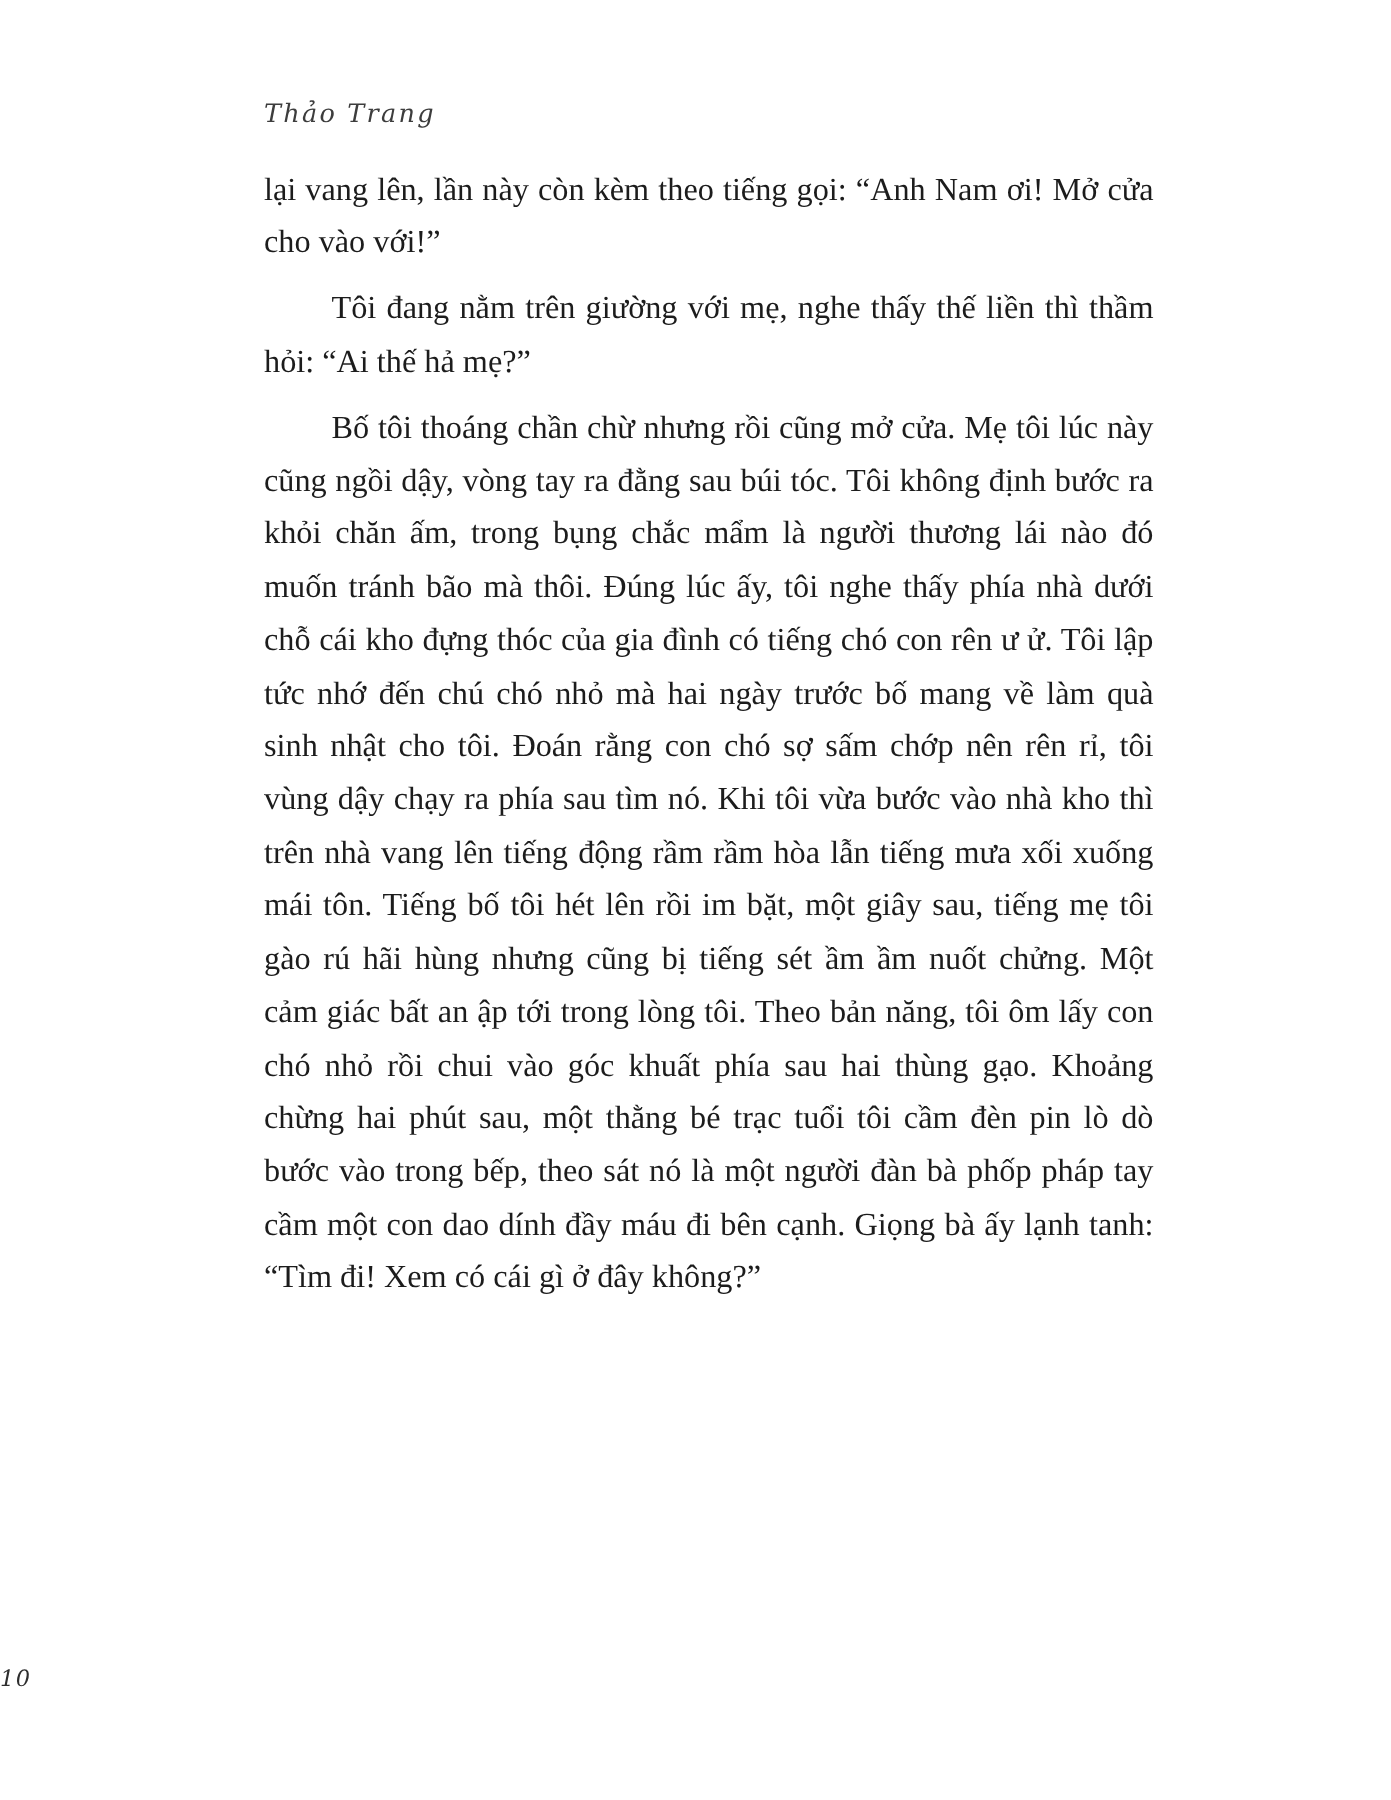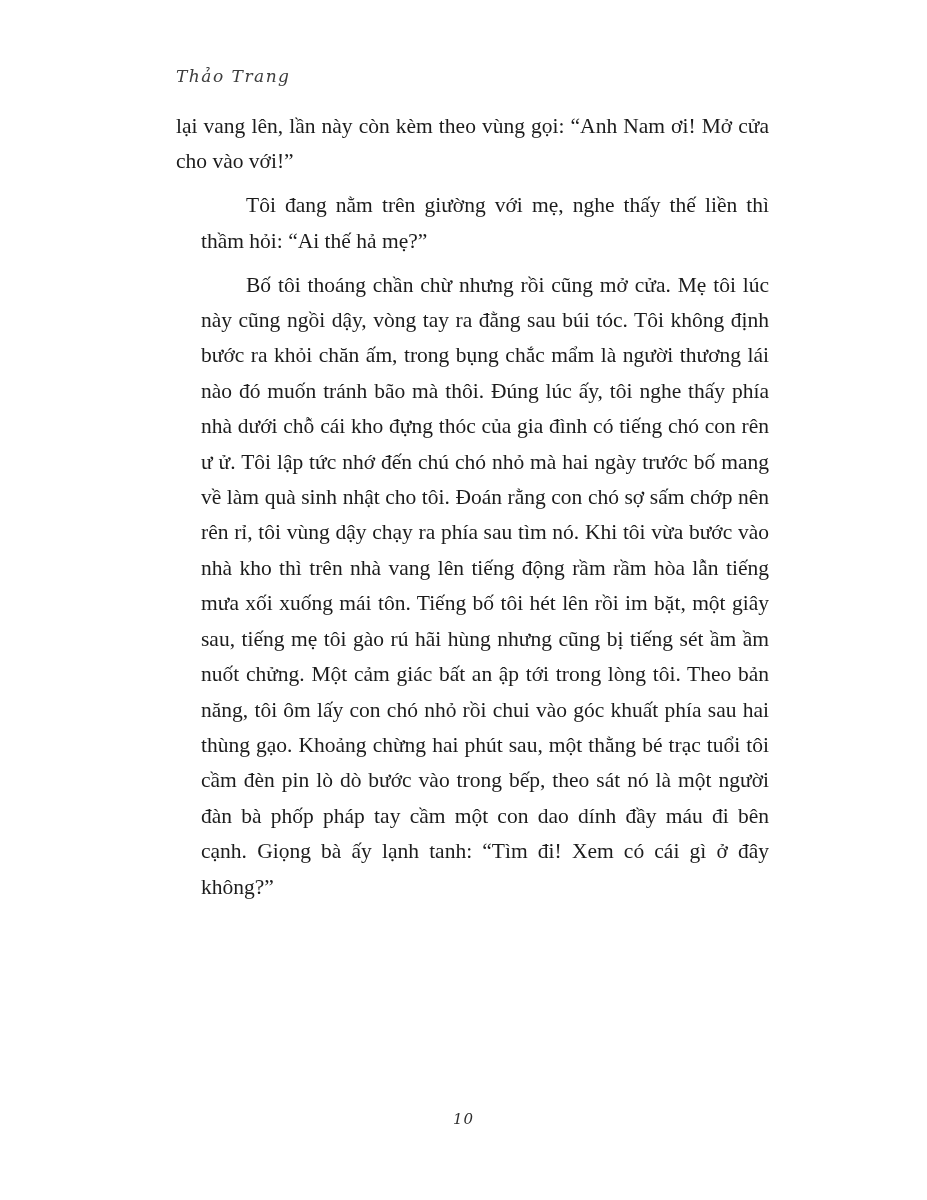"lại vang lên, lần này" p { text: vùng -> tiếng }
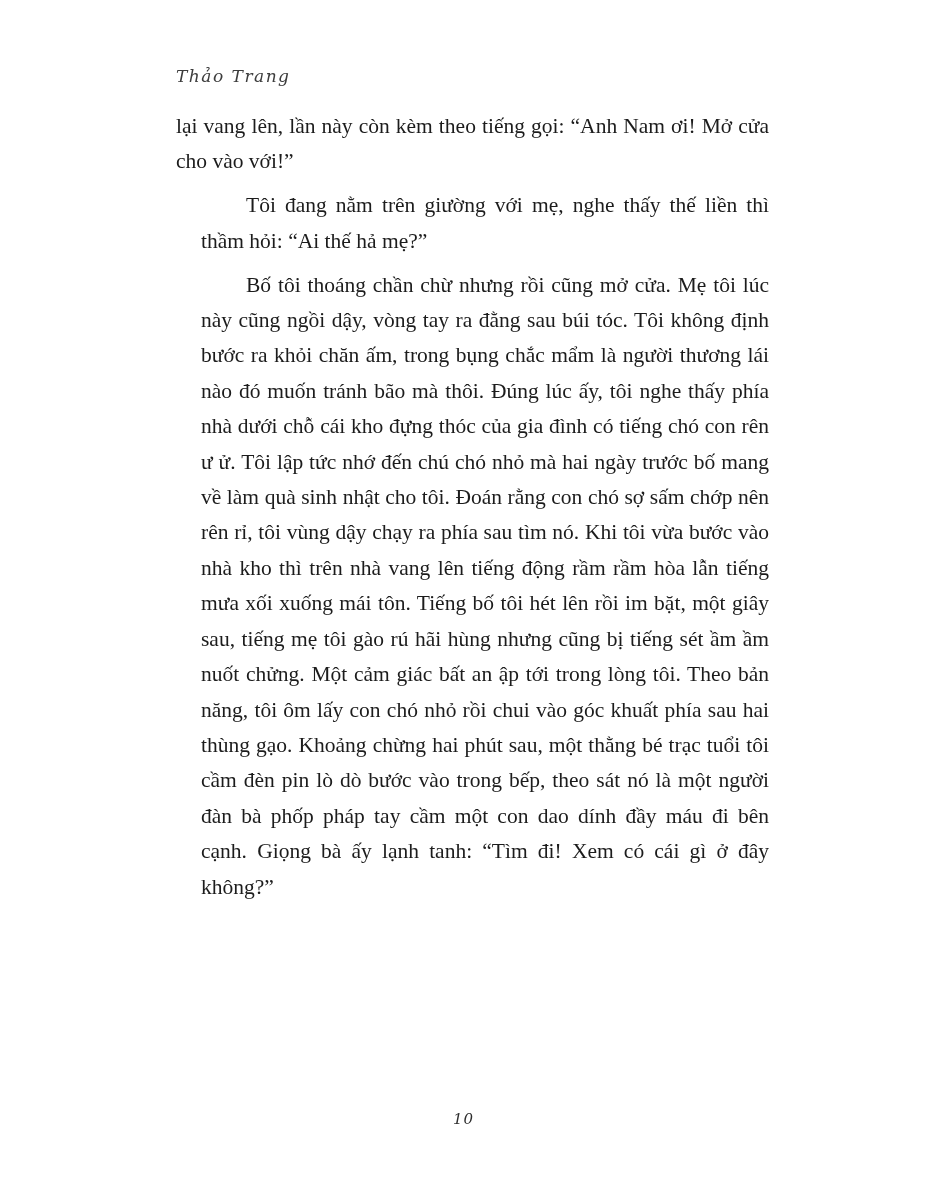"Tôi đang nằm trên giường" .text-block p.indent { margin-left: 25px -> none }
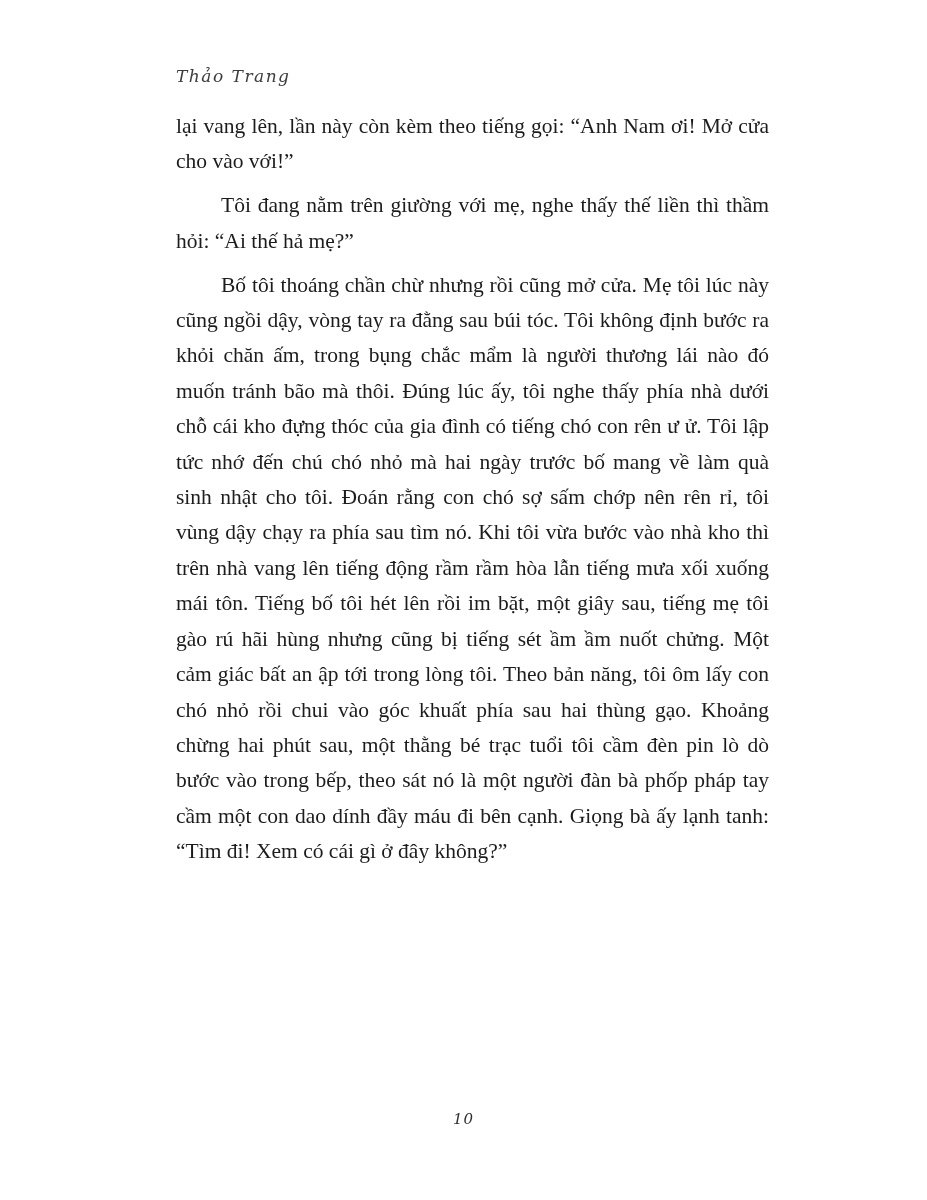"10" .page-number { text-align: center -> left }
